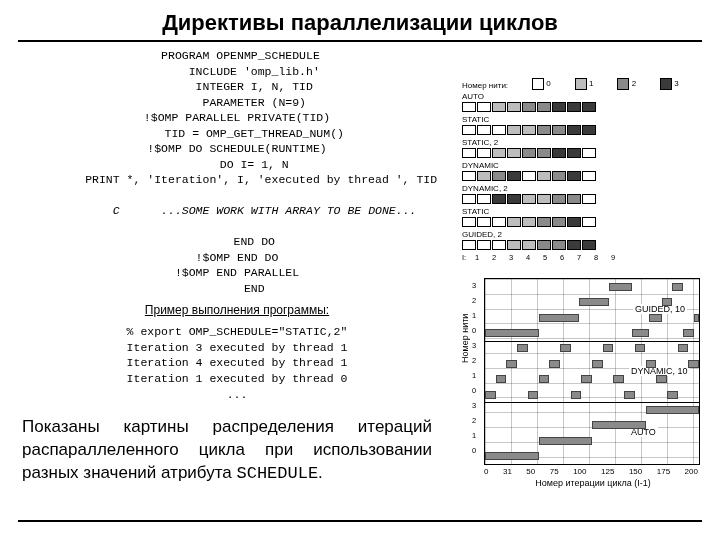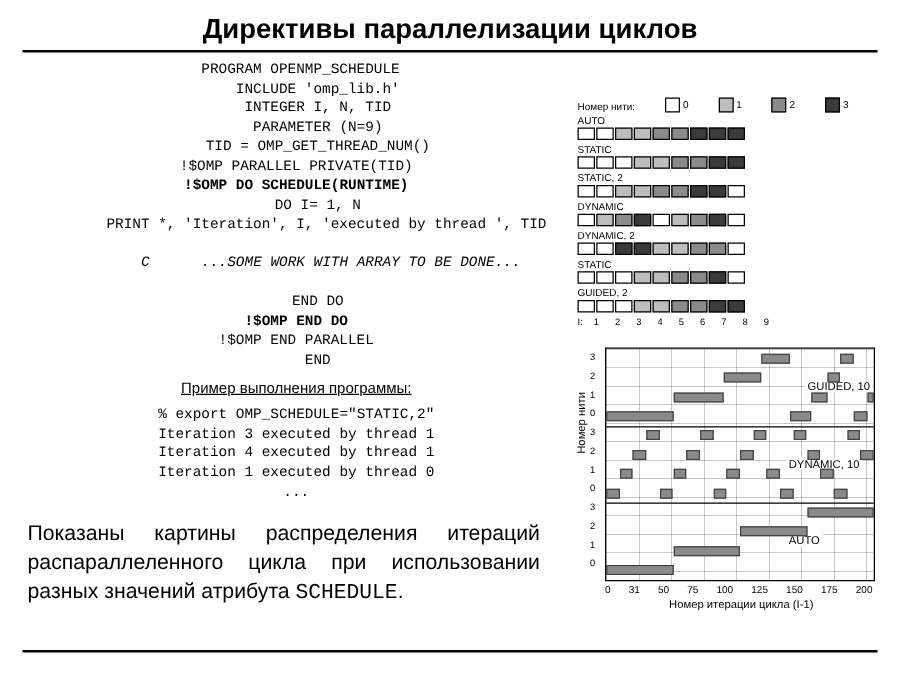"TID = OMP_GET_THREAD_NUM()" div.code-line { order: before "!$OMP PARALLEL PRIVATE(TID)" -> after "!$OMP PARALLEL PRIVATE(TID)" }
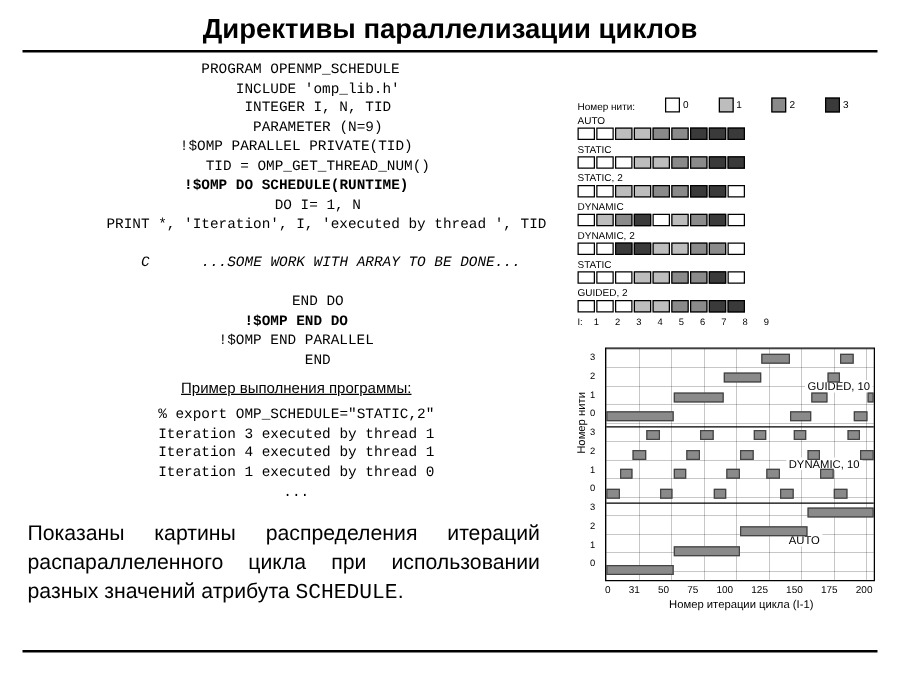"!$OMP DO SCHEDULE(RUNTIME)" .bold { font-weight: bold -> normal }
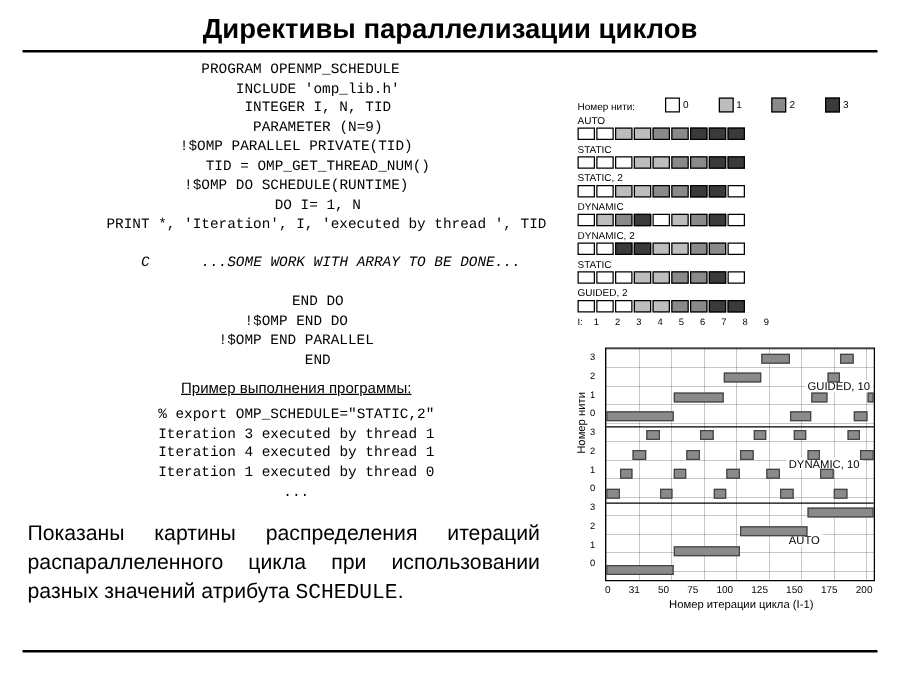"GUIDED, 10" div.panelLbl { left: 159px -> 148px }
